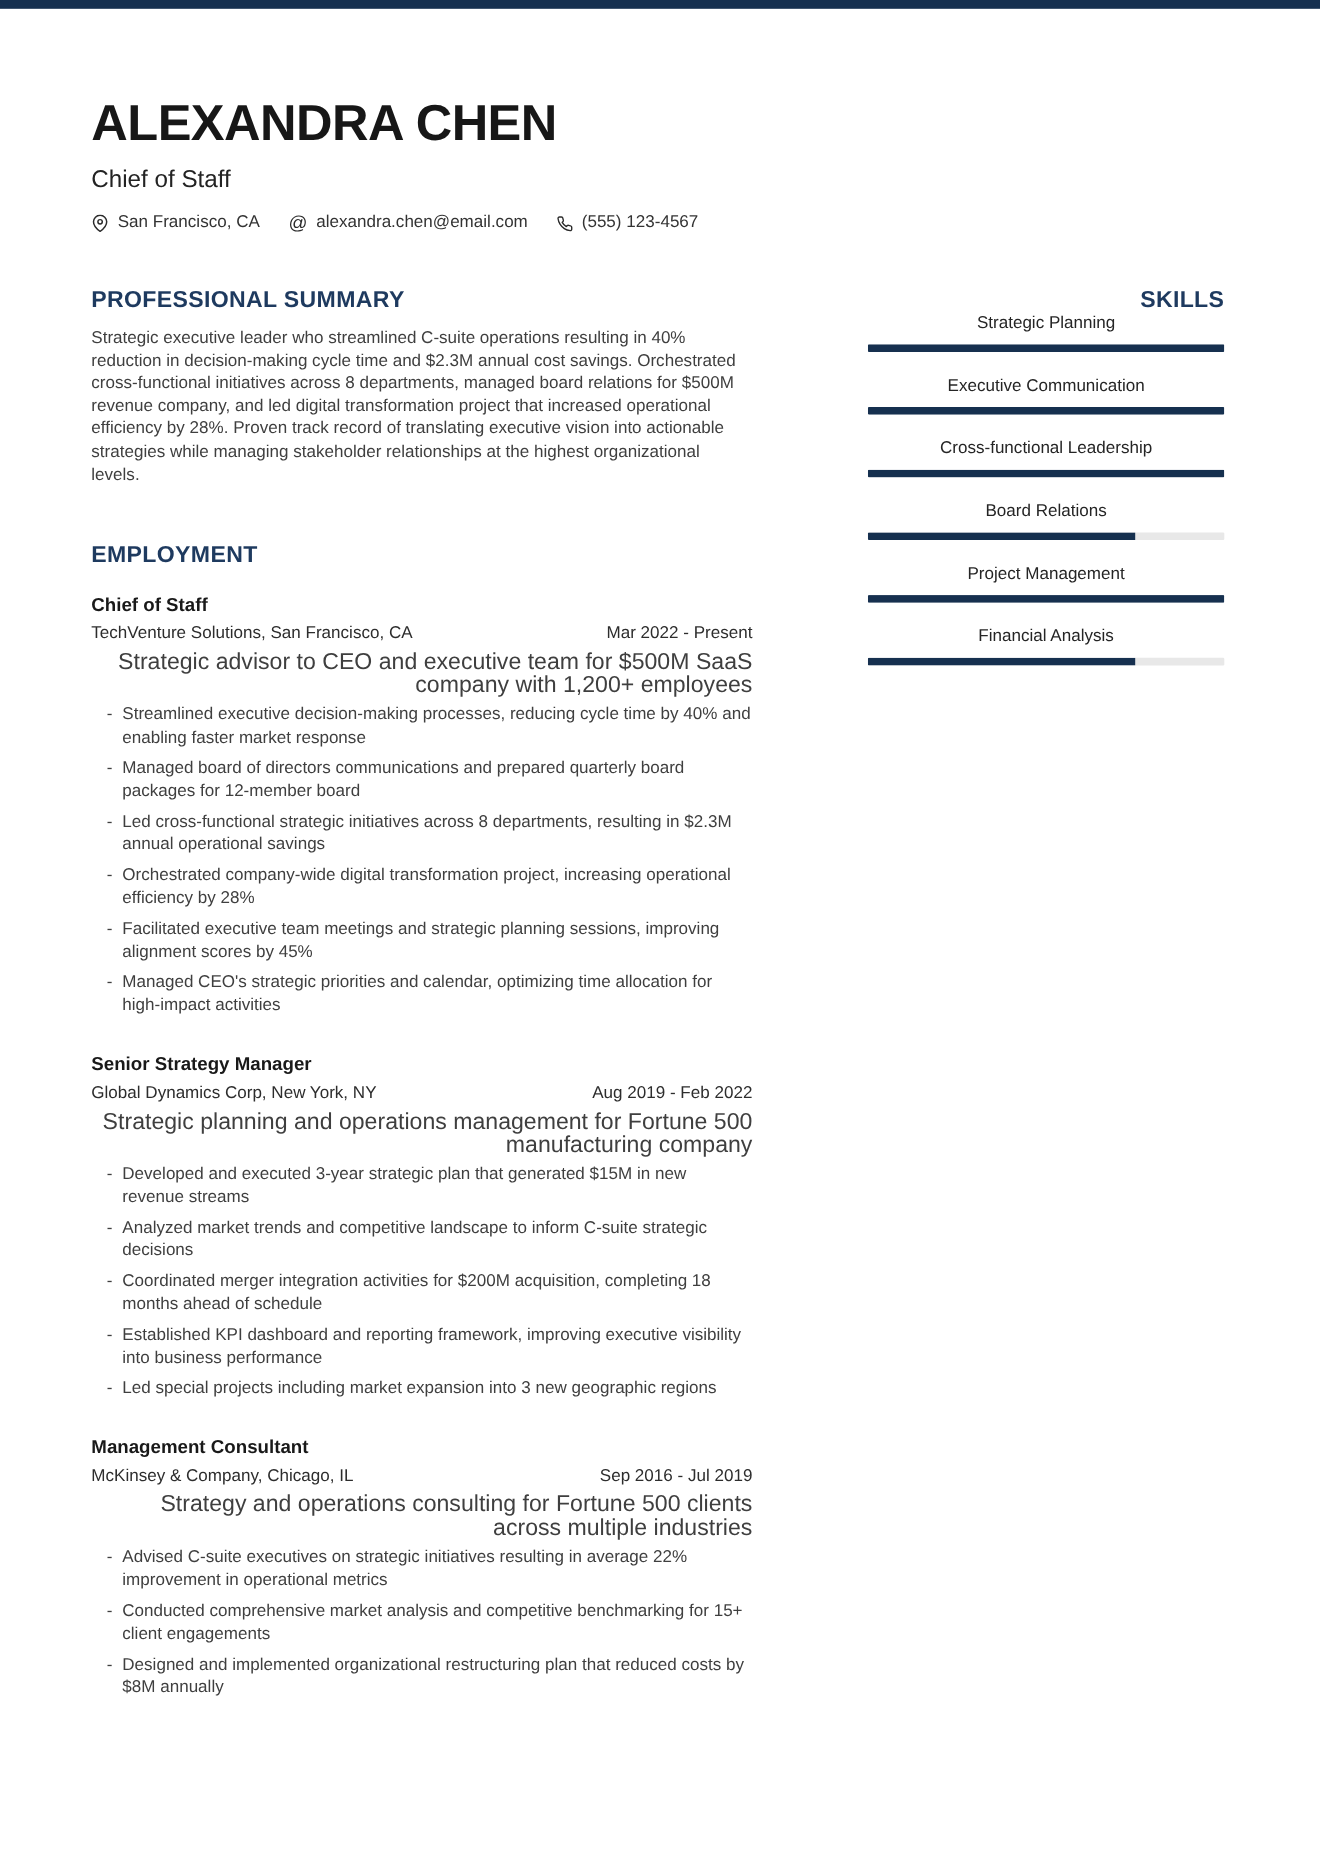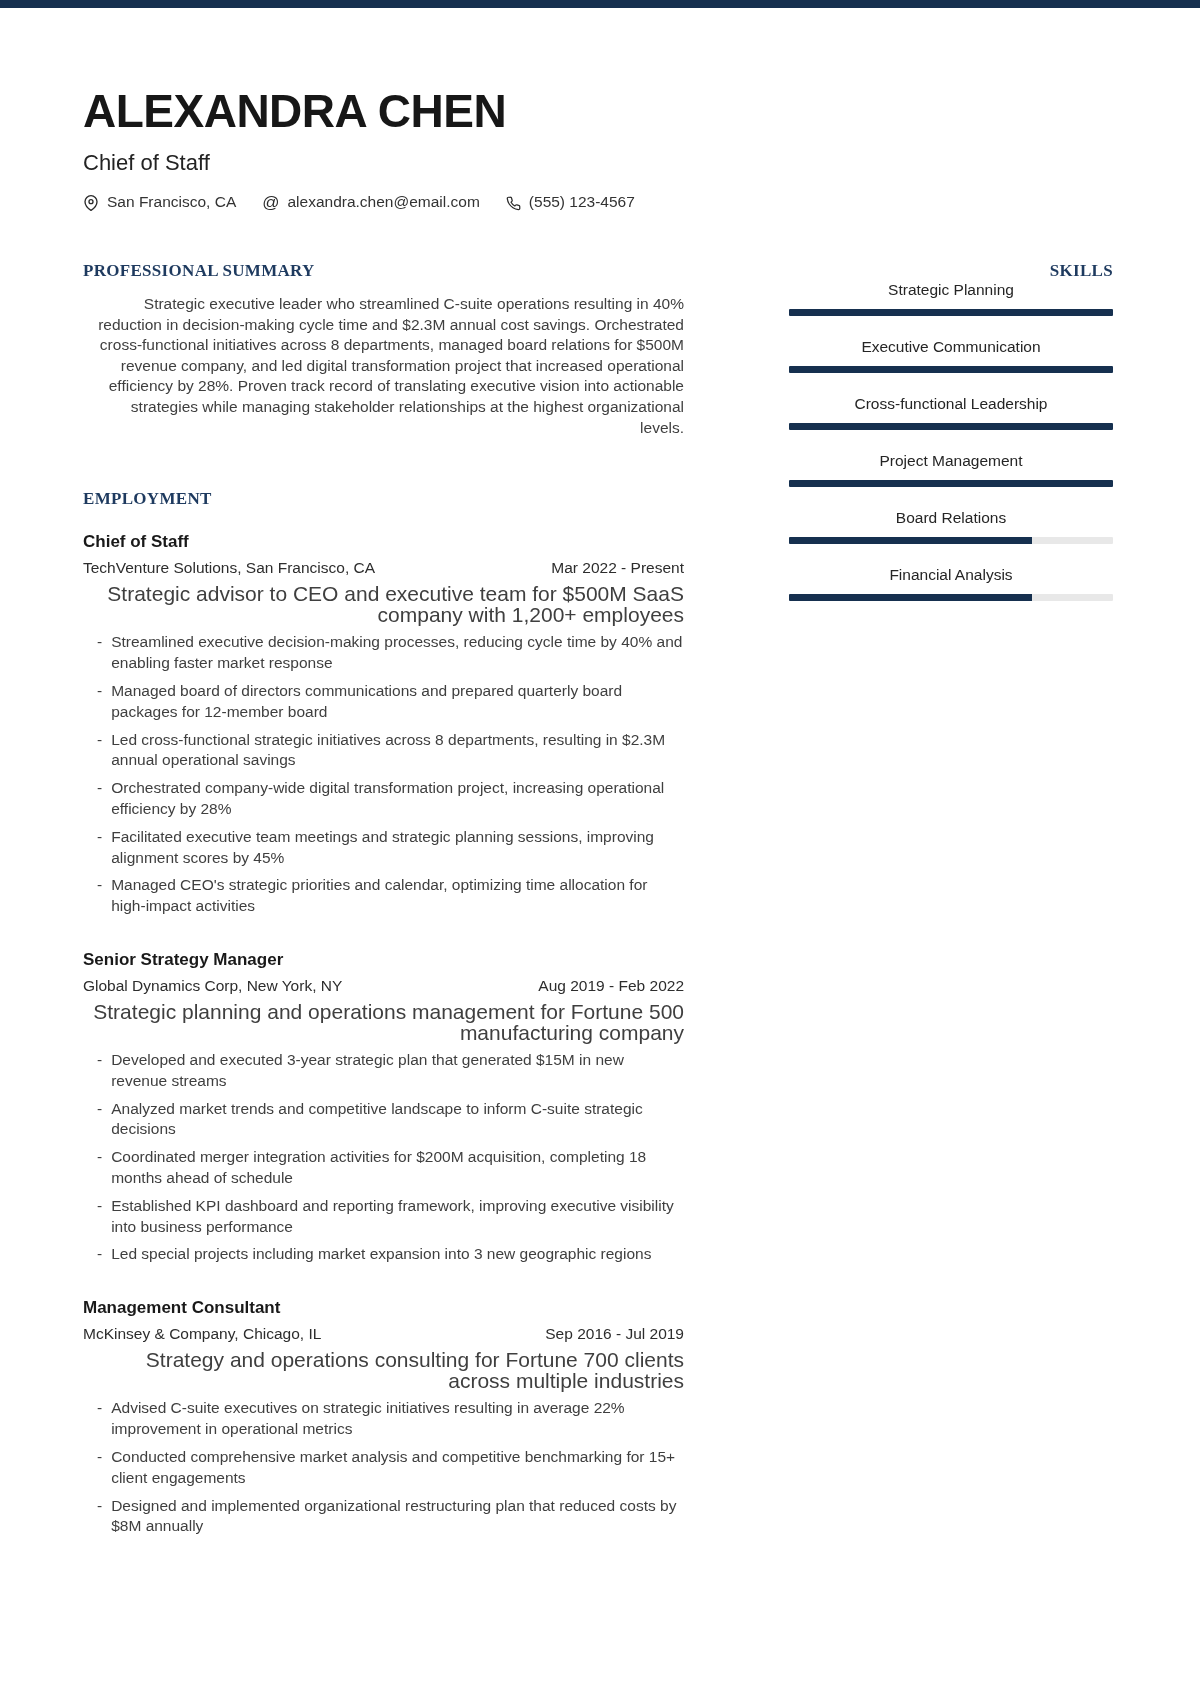"PROFESSIONAL SUMMARY" .section-heading { font-family: Liberation Serif, serif -> none; font-size: 17px -> 21px }
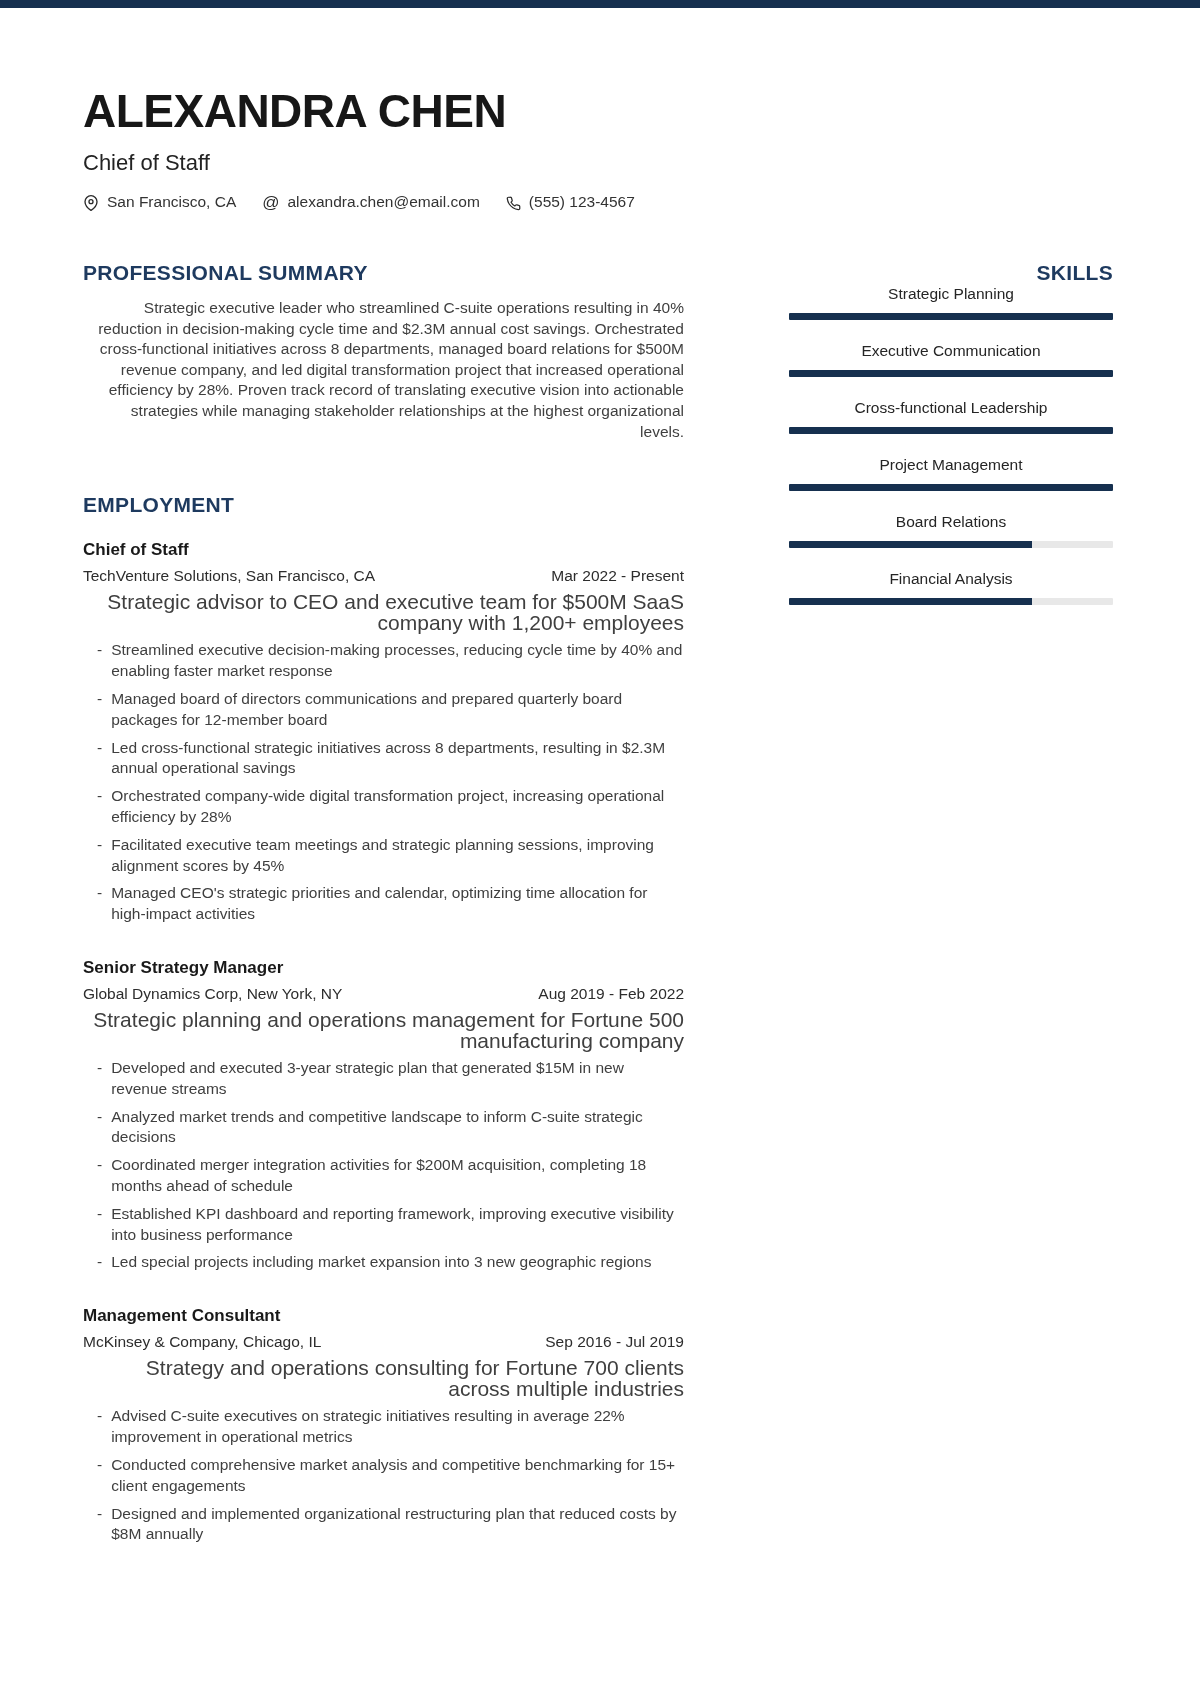"Strategic executive leader who" .summary-text { text-align: right -> none }
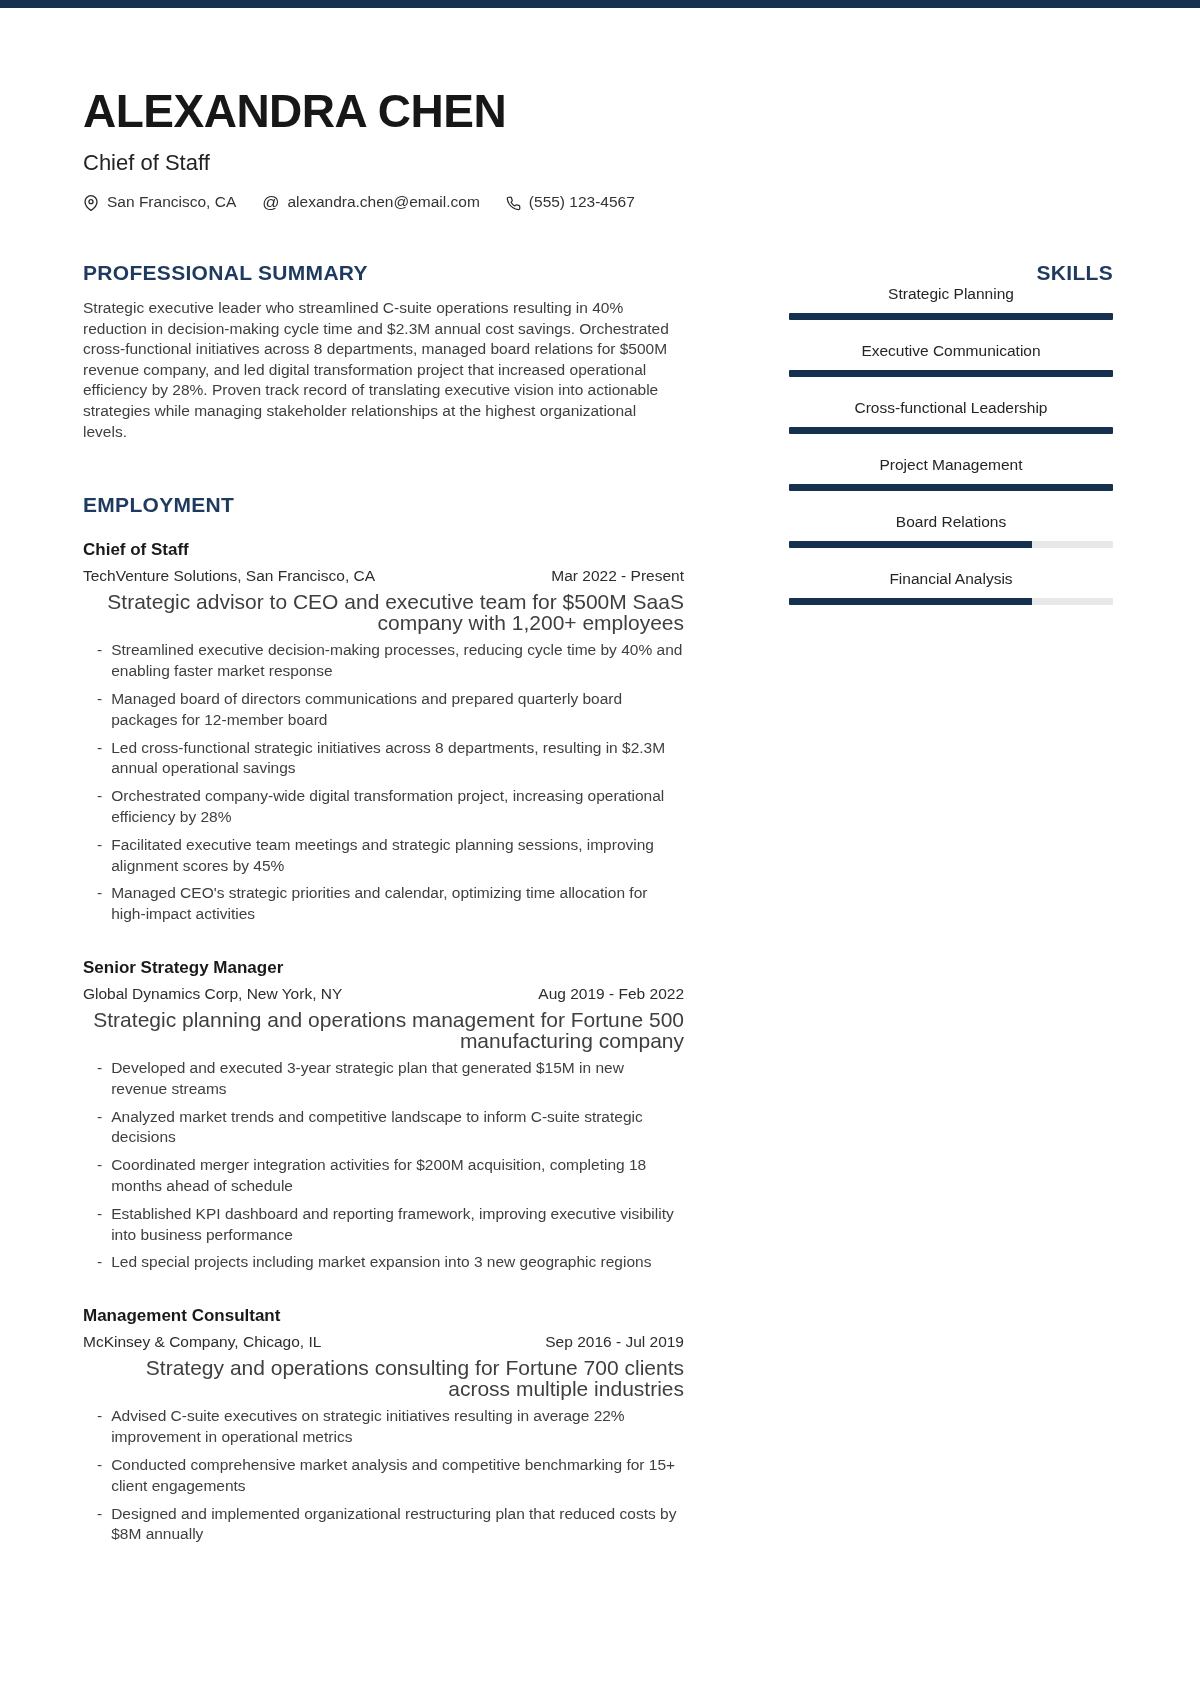"Project Management" div.skill { order: before "Board Relations" -> after "Board Relations" }
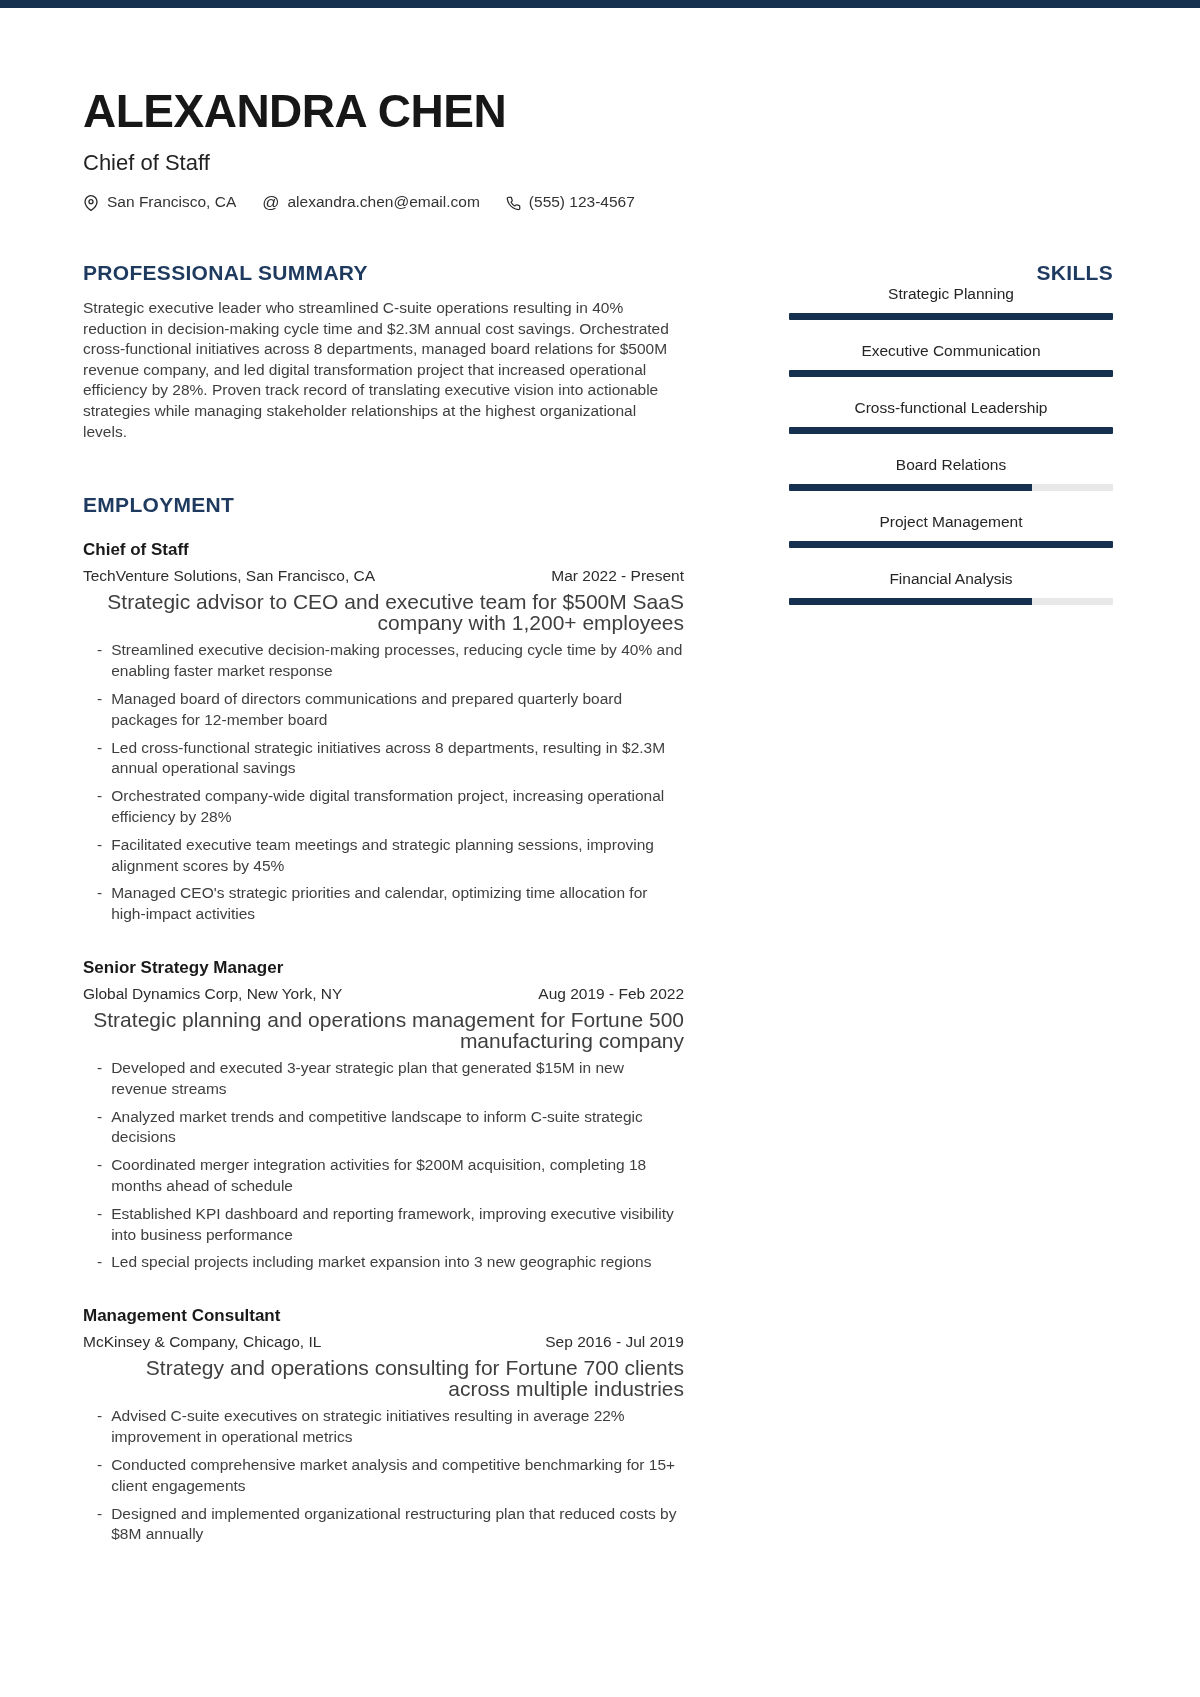"Strategy and operations consulting for" div.job-desc { text: 700 -> 500 }
